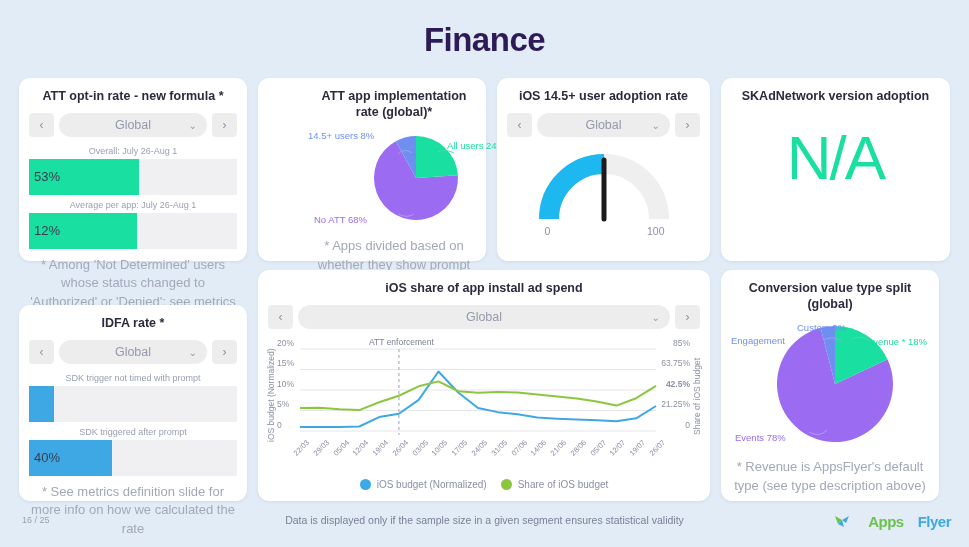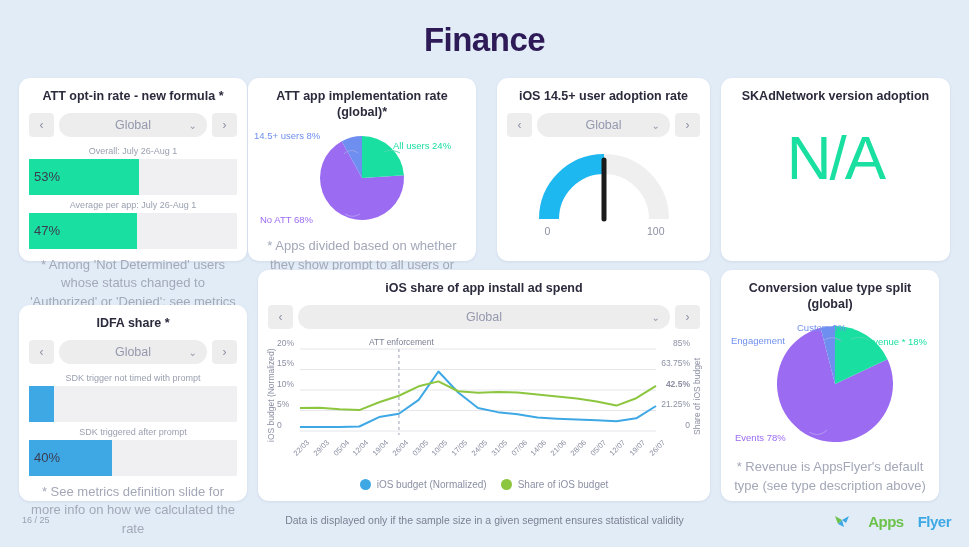"ATT app implementation rate (global)*" div.card { left: 248px -> 258px; padding-left: none -> 44px }
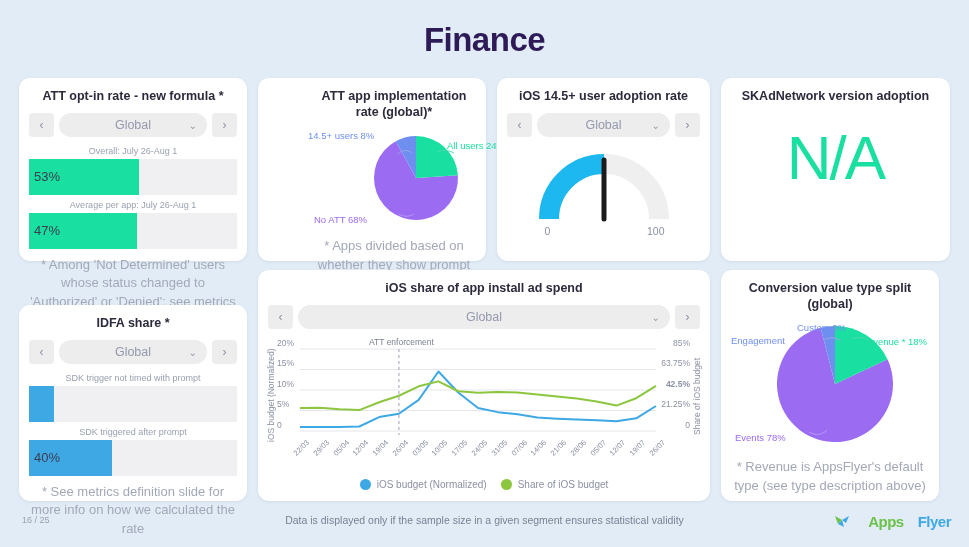"47%" span { text: 47% -> 12% }
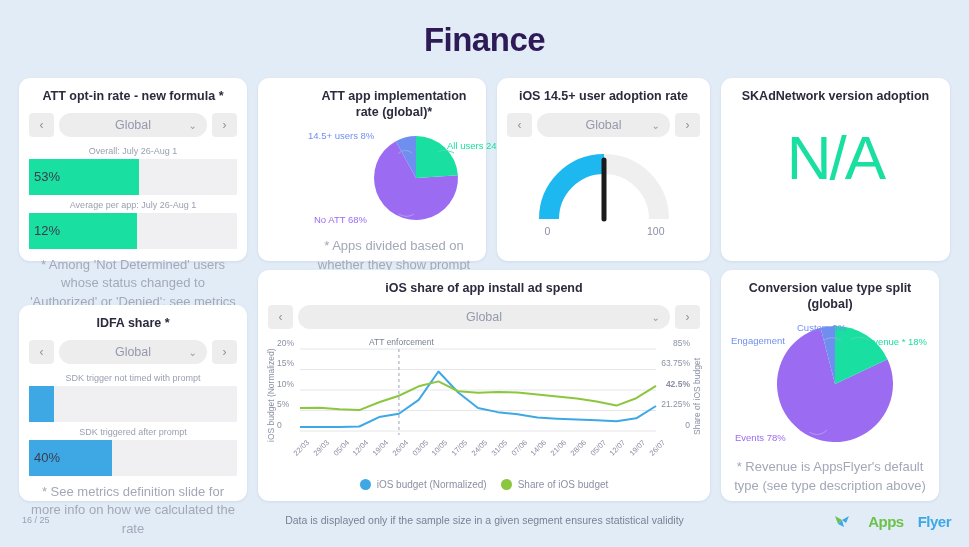"IDFA share *" div.card-title { text: share -> rate }
